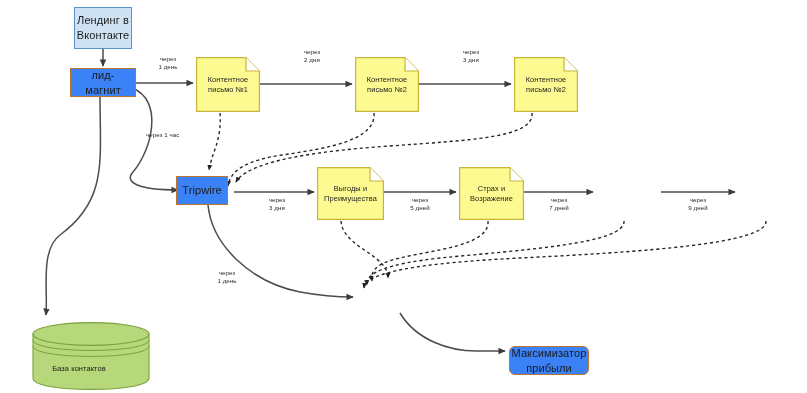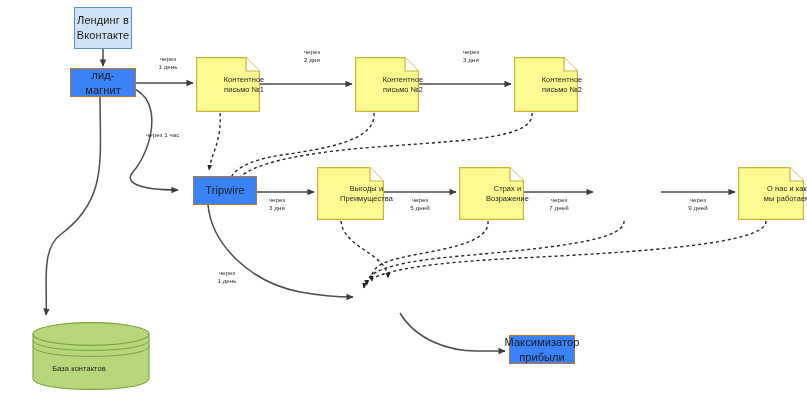"Контентное" .note-label { left: 16px -> 0 }
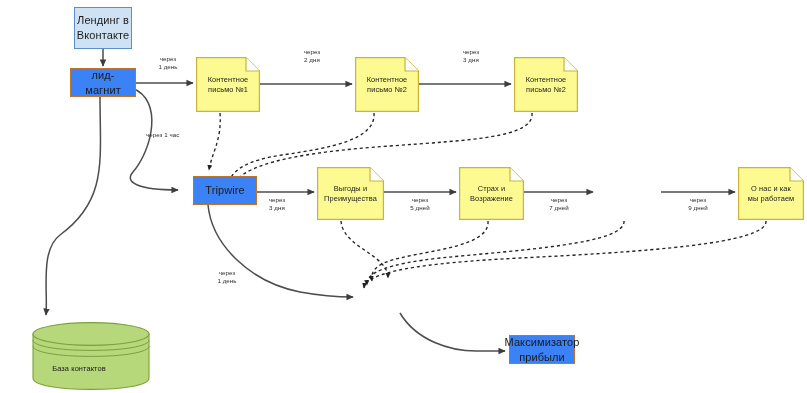"Tripwire" div.node { left: 193px -> 176px; width: 64px -> 52px }
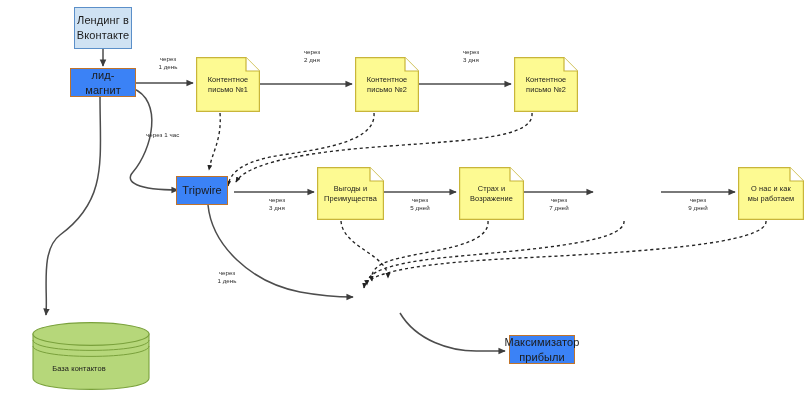"О нас и как" div.note-wrap { html: <div> <svg> <path></path> <path></path> </svg> <div>О нас и как<br>мы работаем</div> </div> -> none }
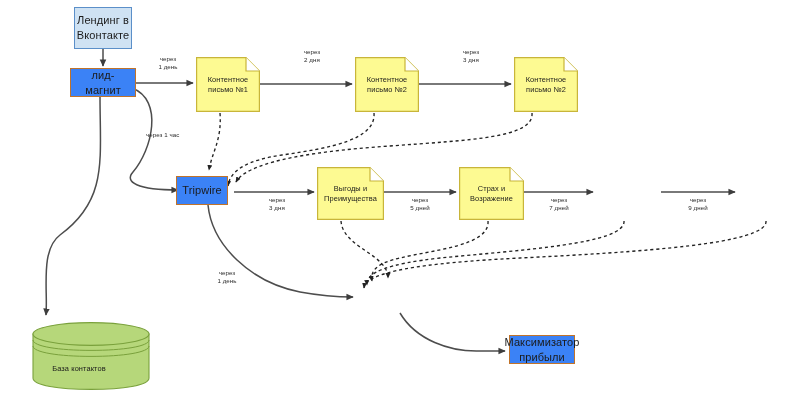"Максимизатор" div.node { border-radius: none -> 6px; top: 335px -> 346px; width: 66px -> 80px }
